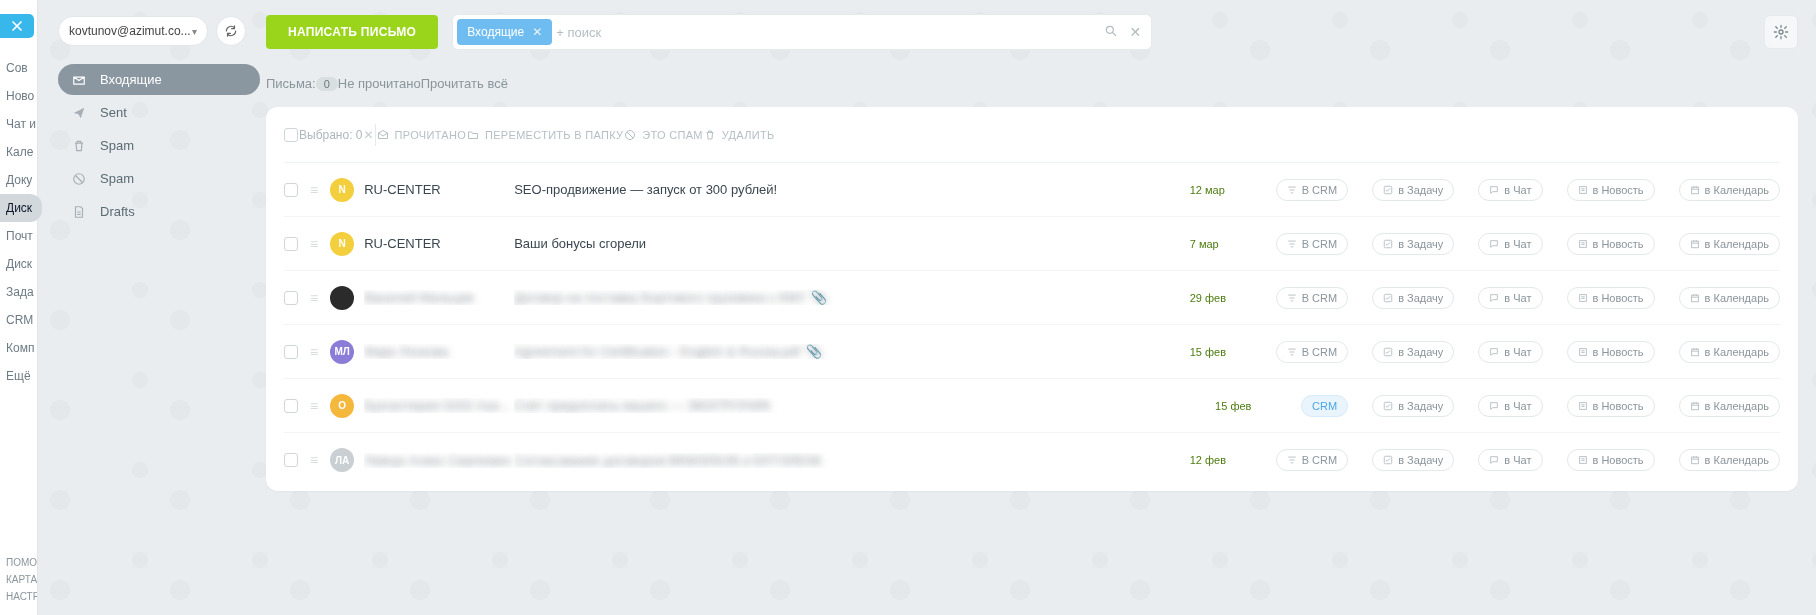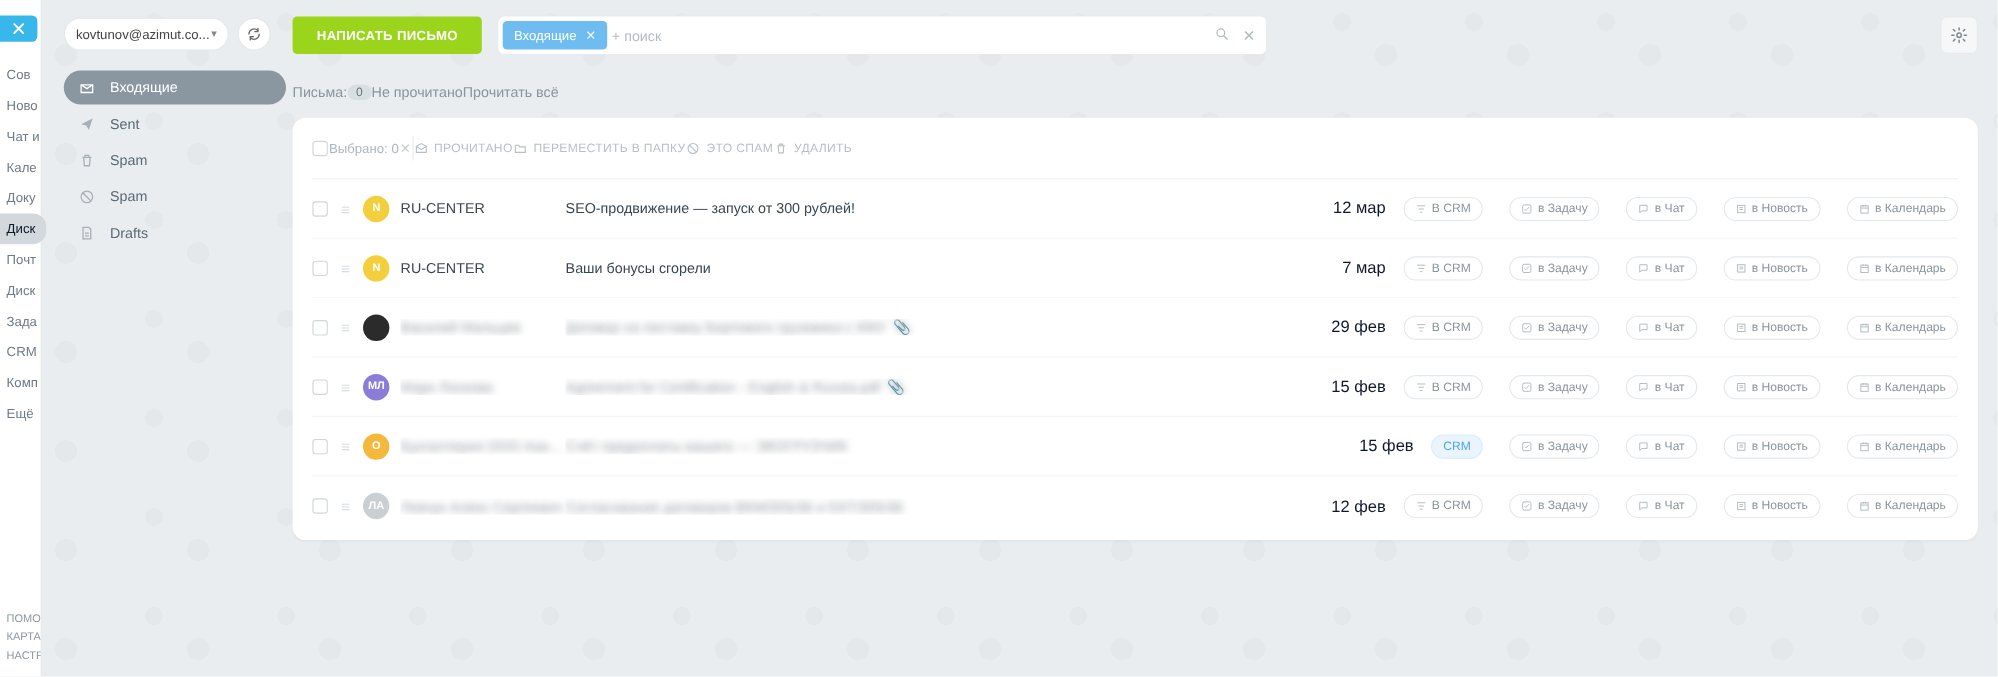"12 мар" .date { color: #0f172a -> #4d7c0f; font-size: 15px -> 11px; text-align: right -> left }
